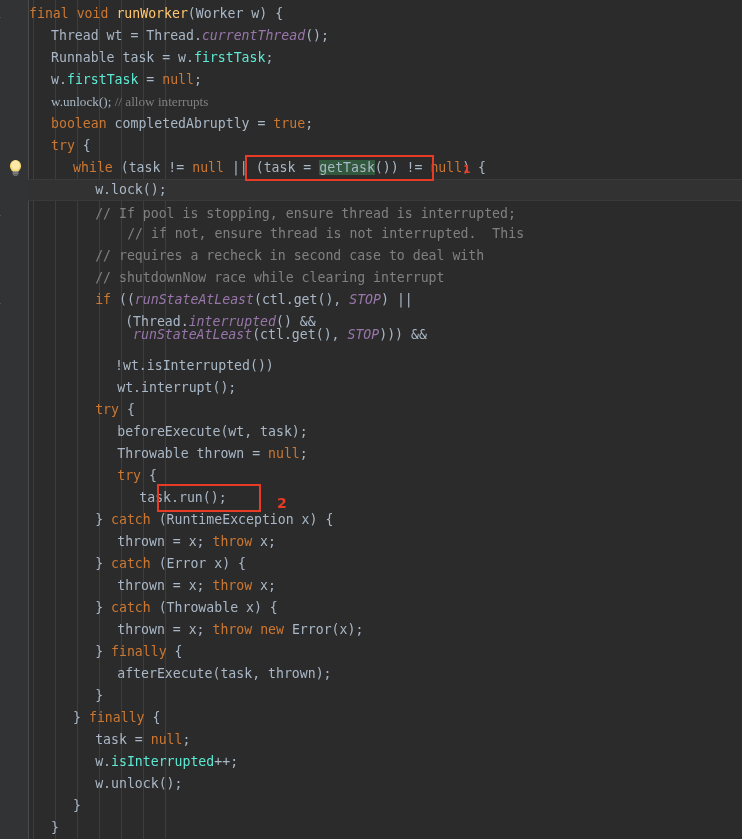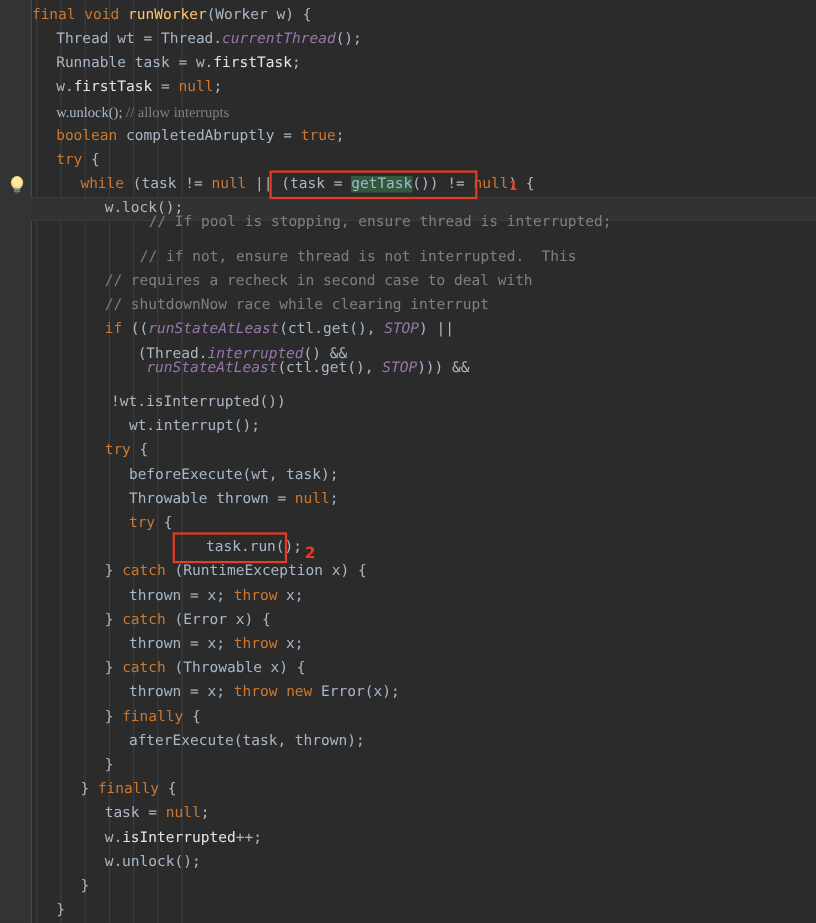"firstTask" .fld { color: #e5e5e5 -> #5eead4 }
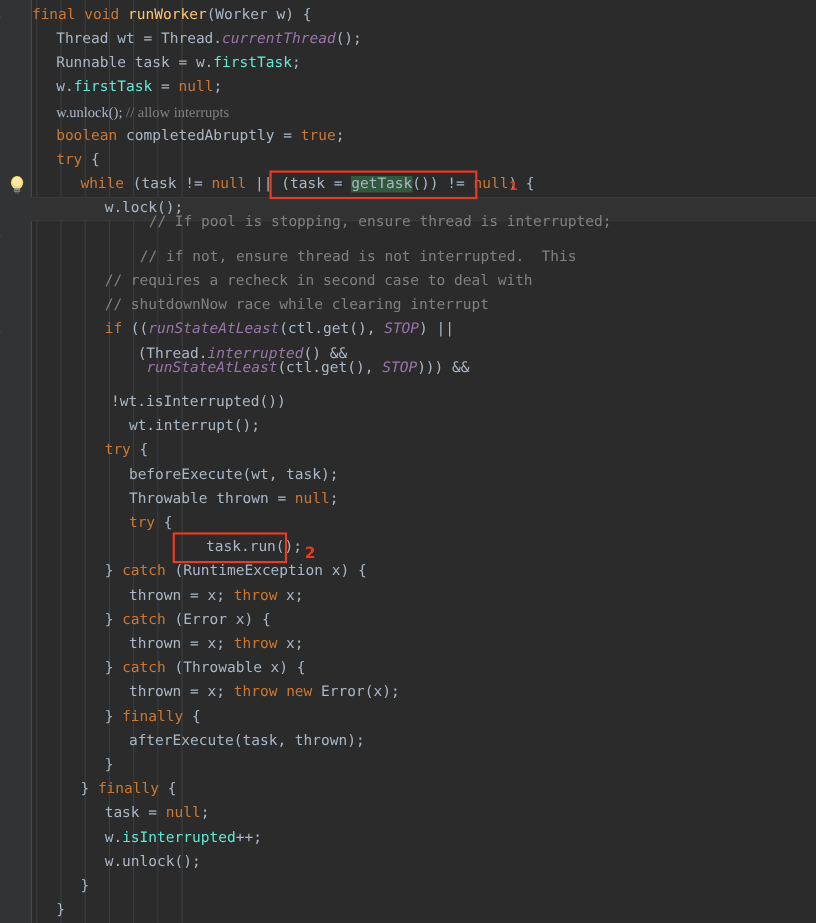"// If pool is stopping," div.line { margin-left: 40px -> none; top: 191px -> 203px }
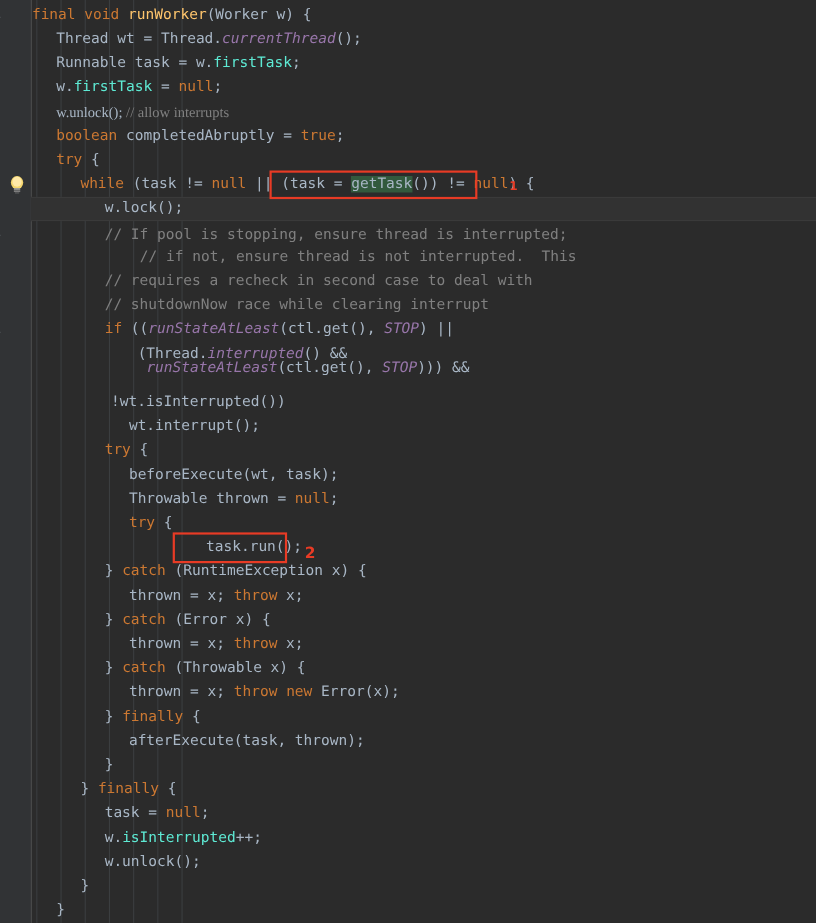"!wt.isInterrupted())" div.line { left: 73px -> 87px }
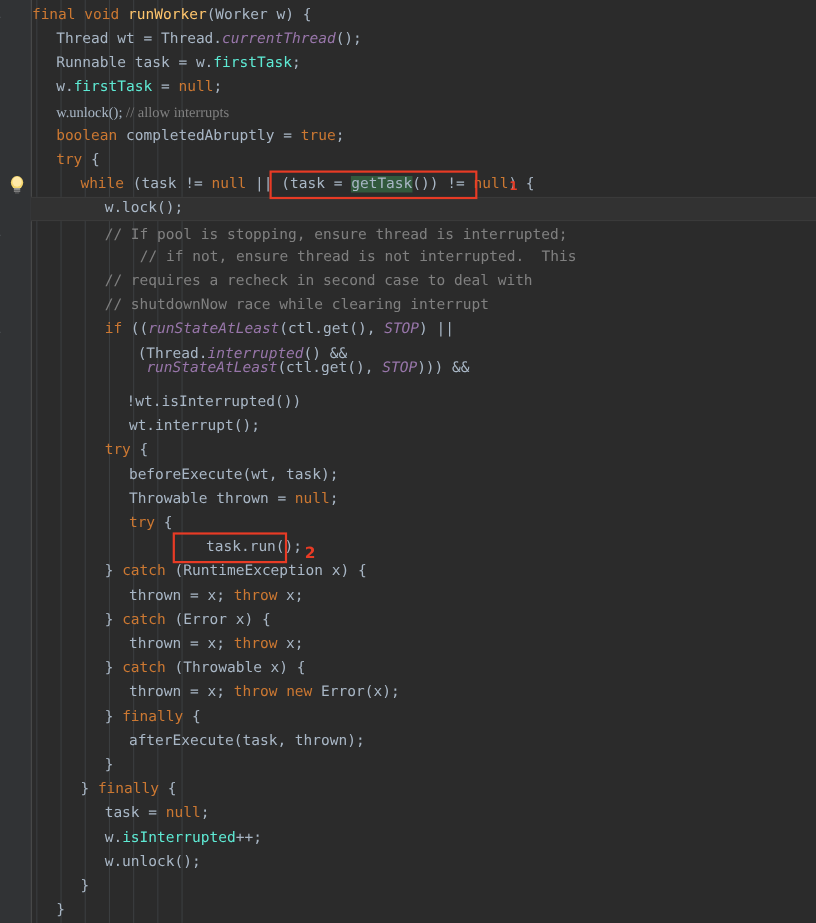"task.run();" div.line { margin-left: 48px -> none }
